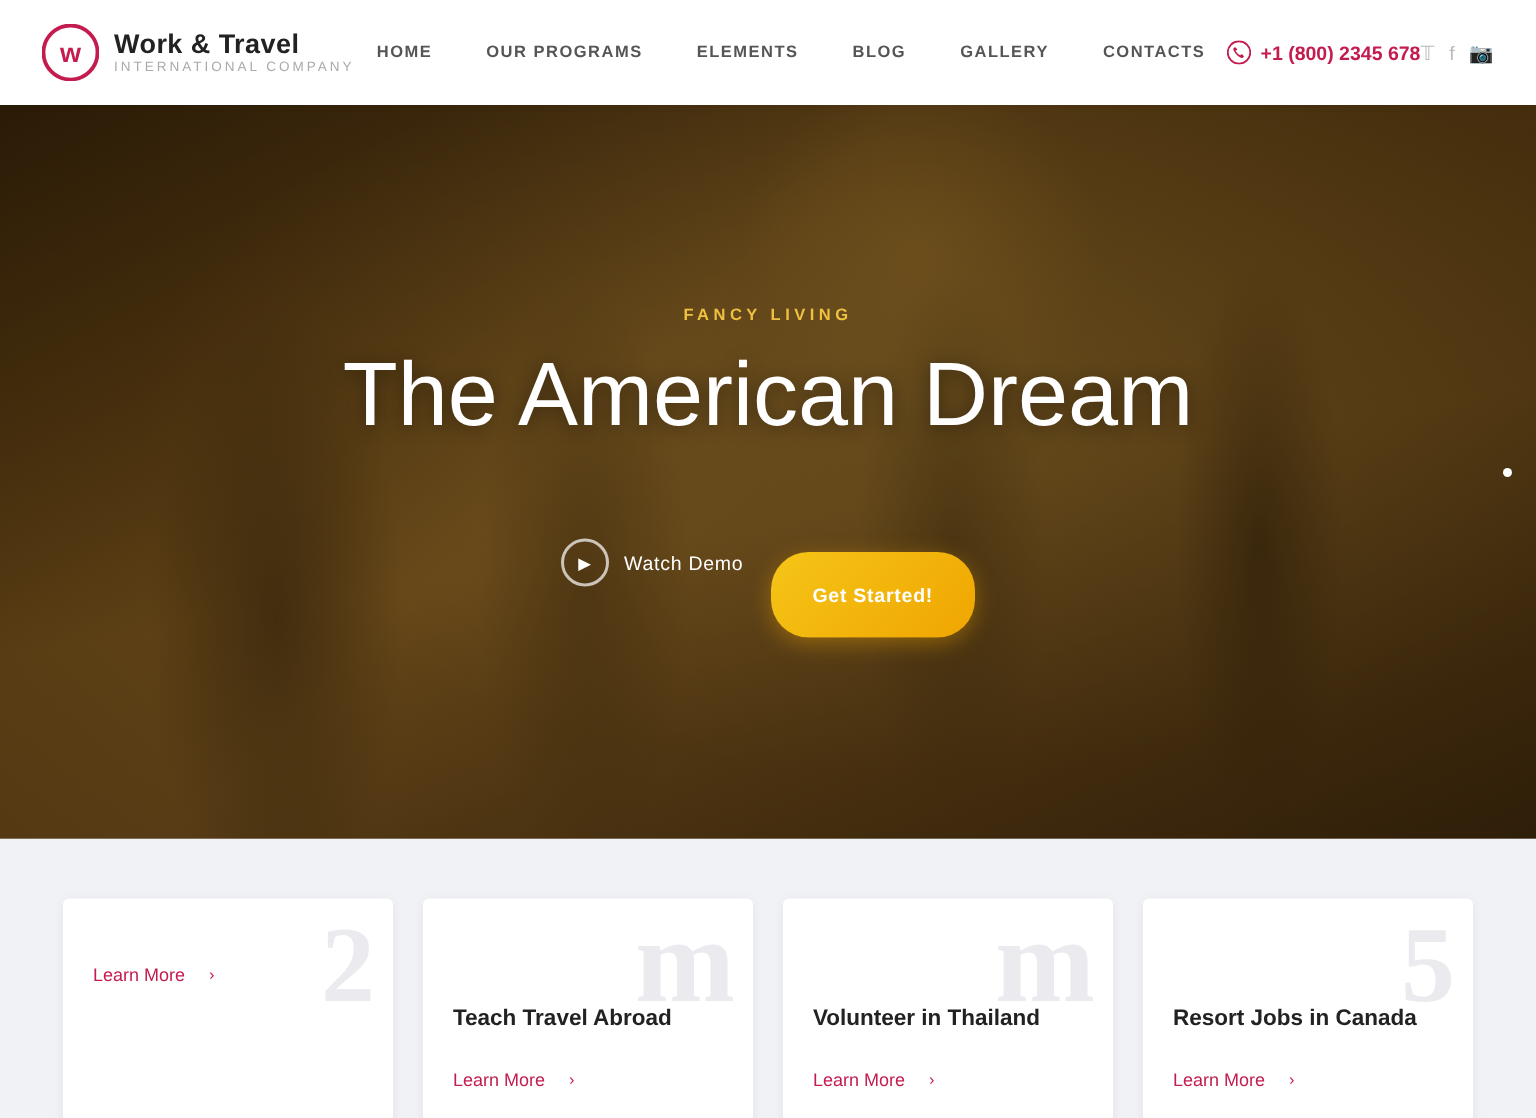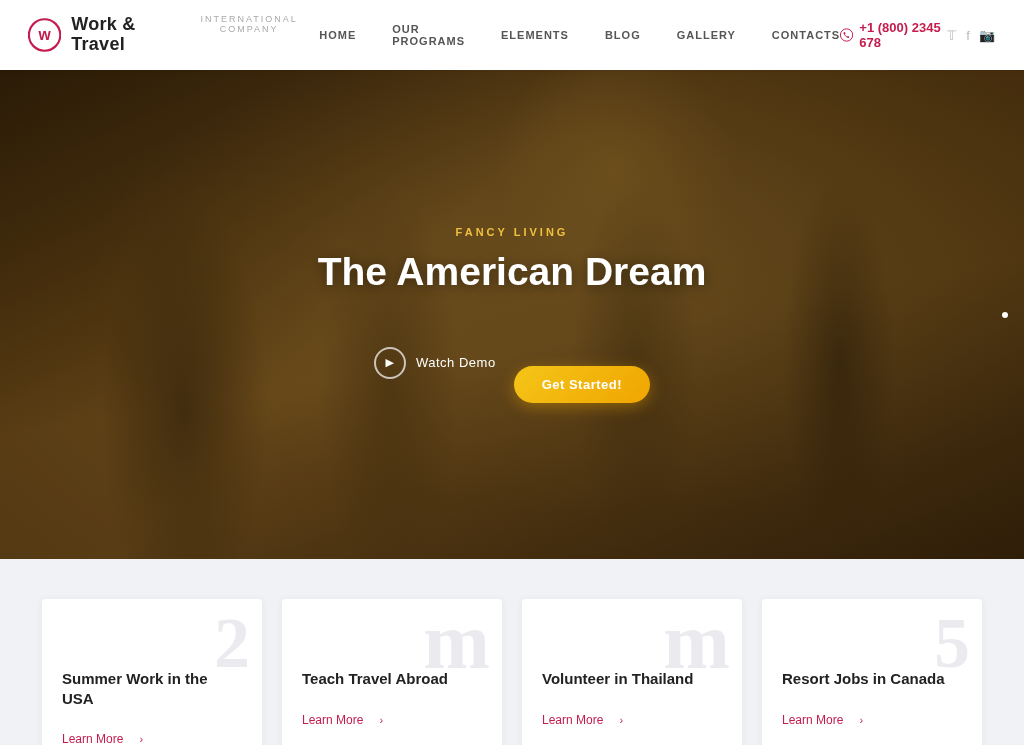"Work & Travel" .logo-text-block { flex-direction: row -> column }
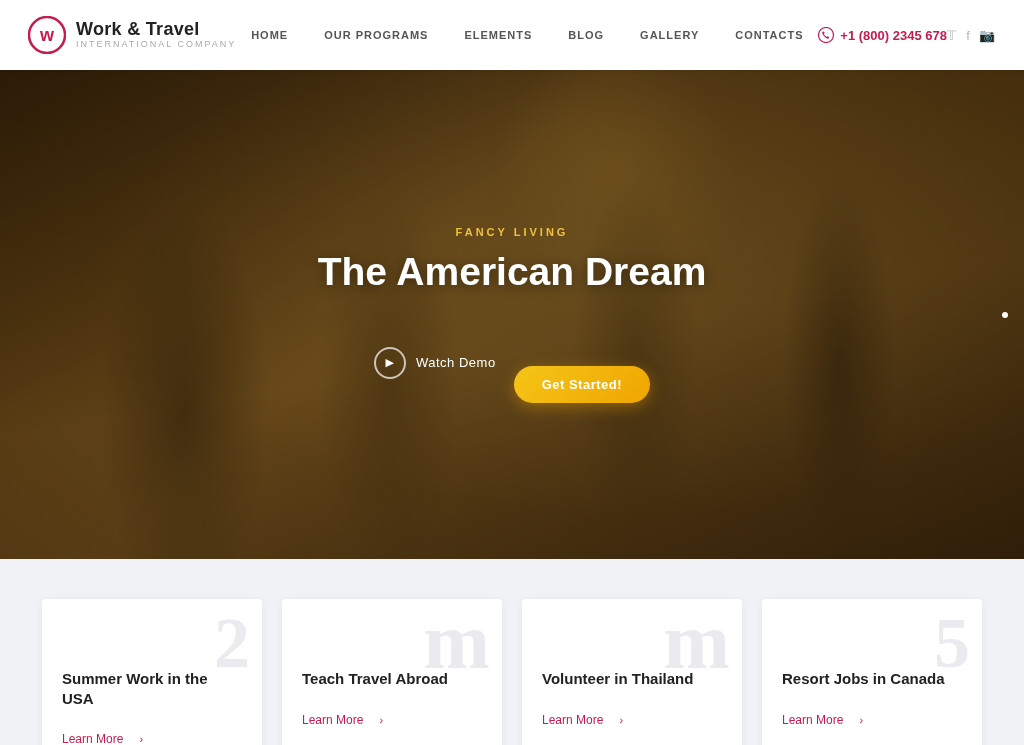"The American Dream" .hero-title { font-size: 39px -> 60px; font-weight: 700 -> 400 }
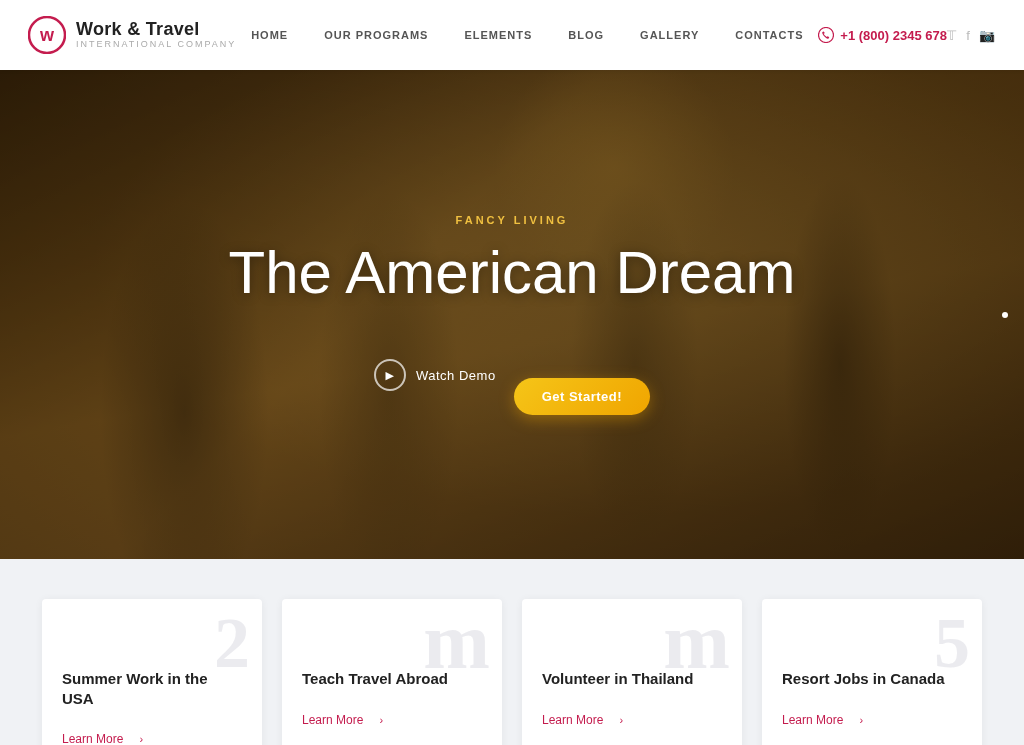"Get Started!" .btn-started { padding: 11px 28px -> 21px 28px }
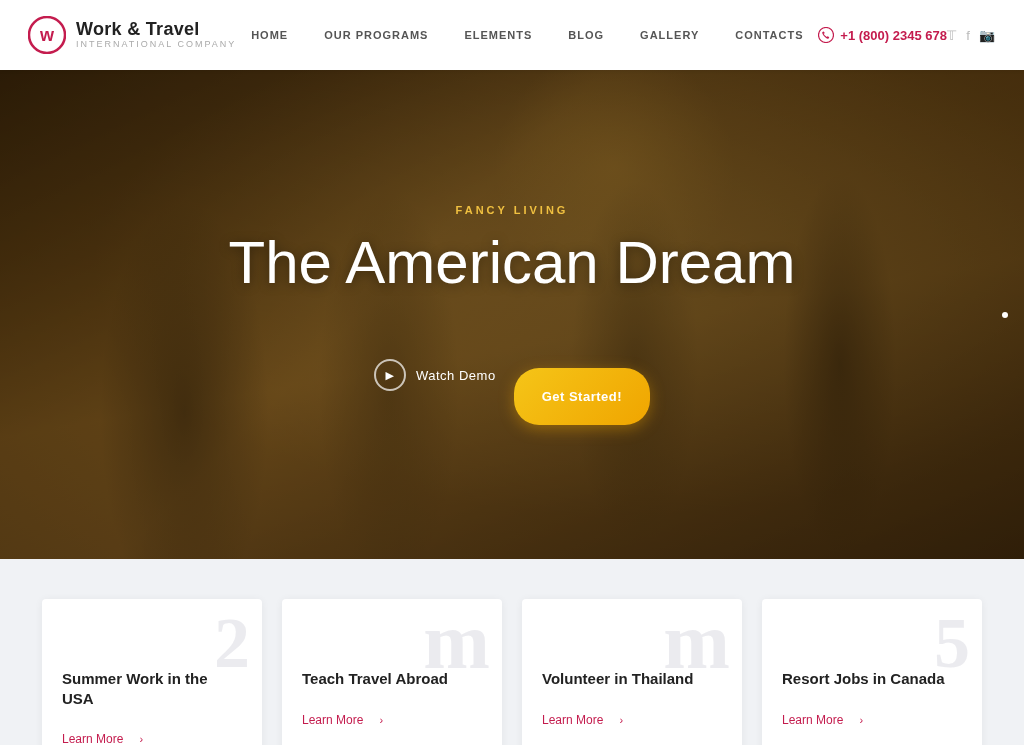"Summer Work in the USA" div.card-title { html: <div>Summer Work in the USA</div> -> none }
